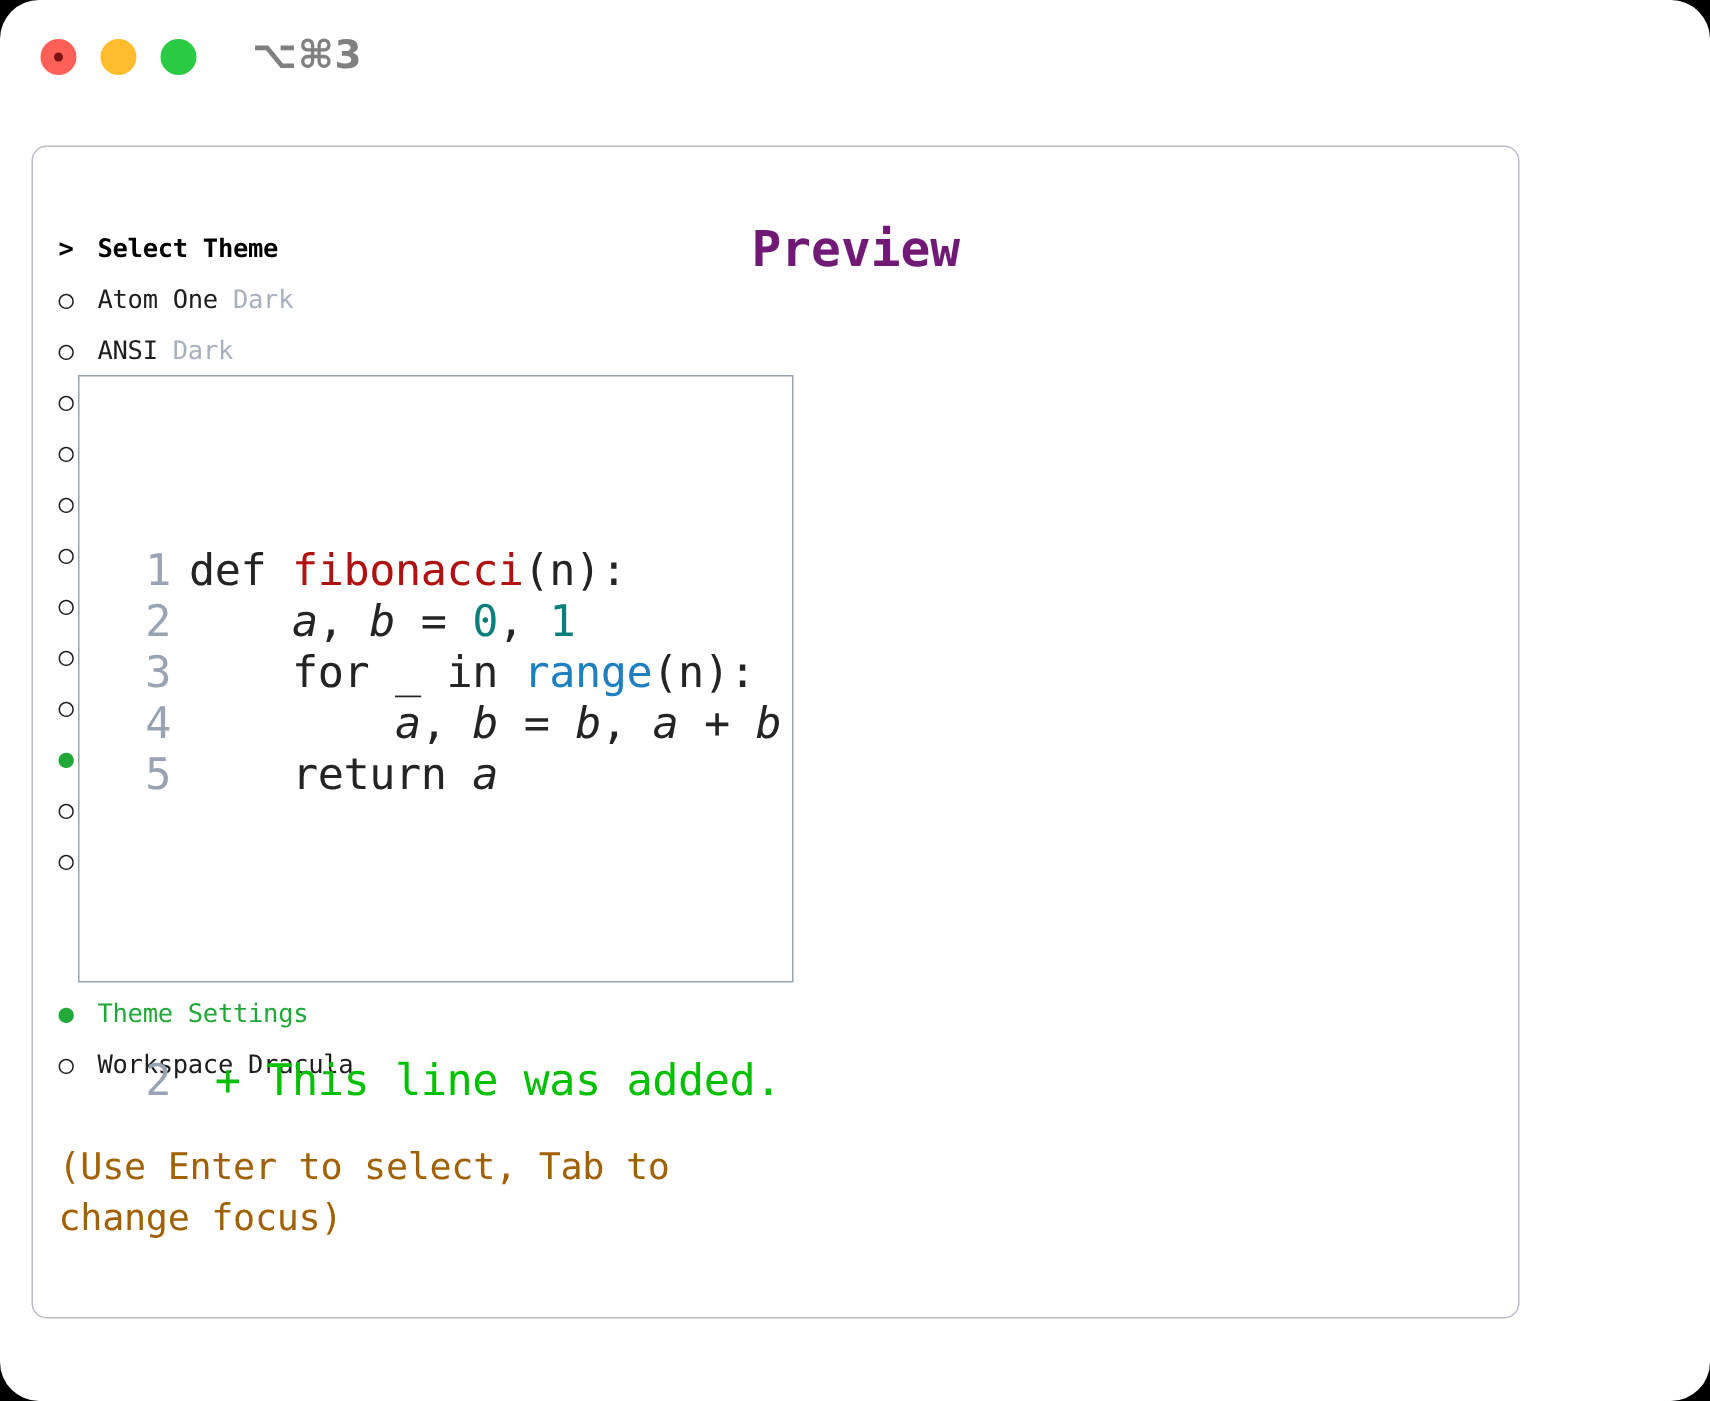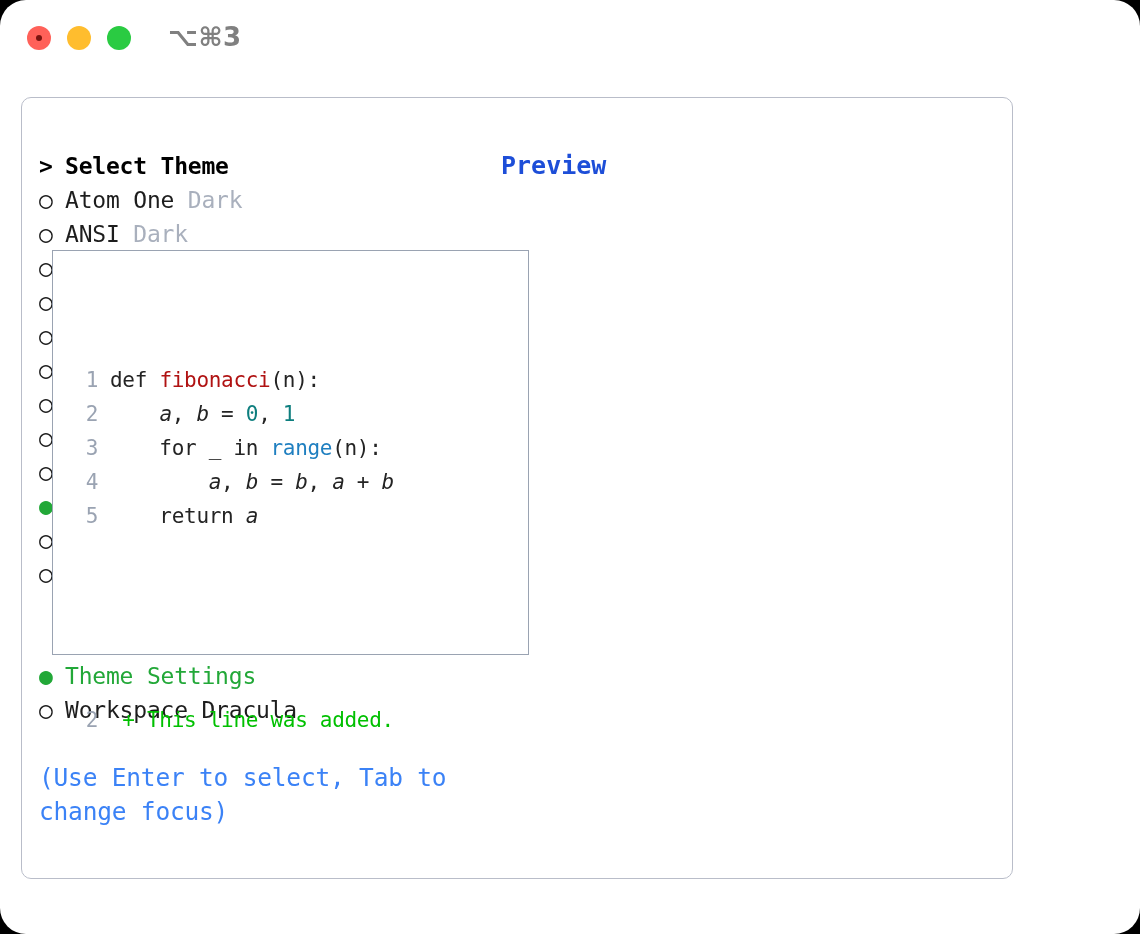"> Select Theme" .row { font-size: 23px -> 17px }
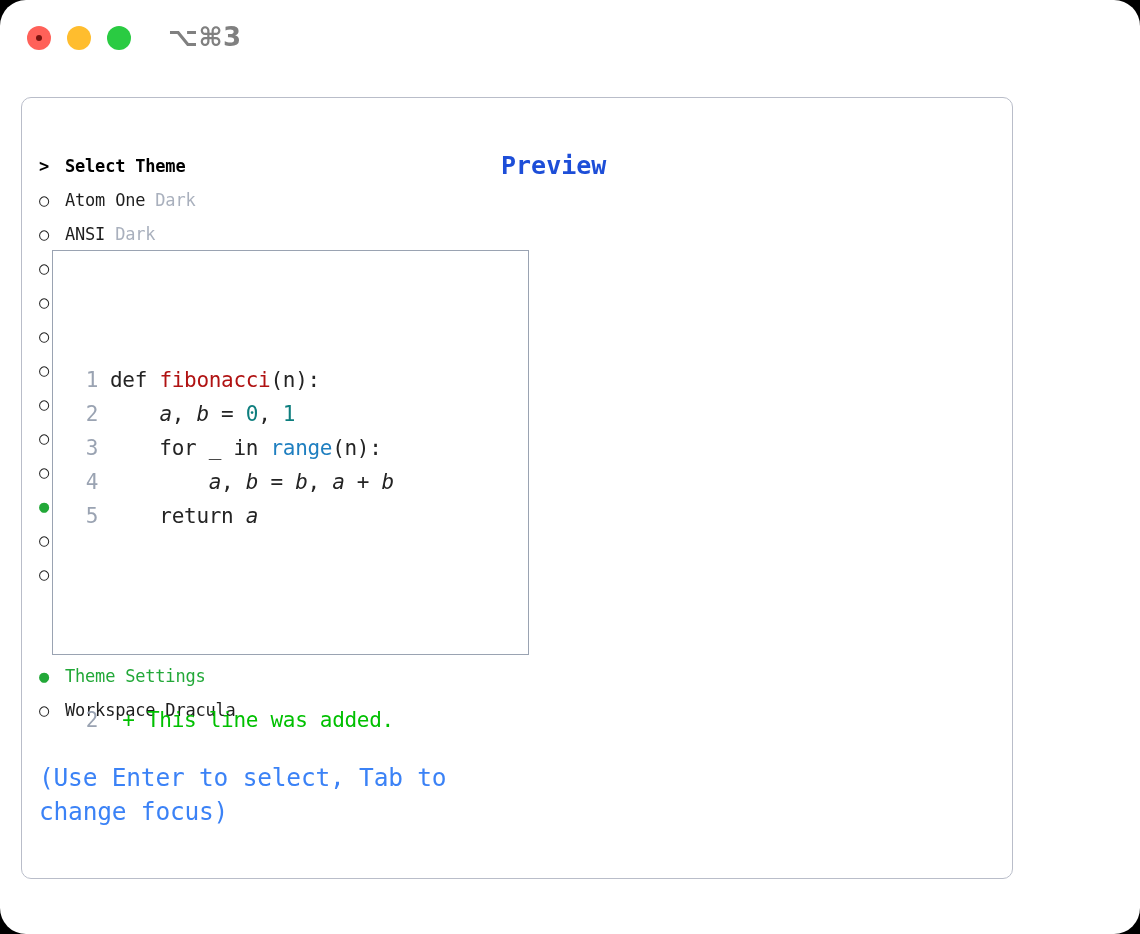"Preview" .preview-title { color: #1d4ed8 -> #701a75; font-size: 25px -> 33px }
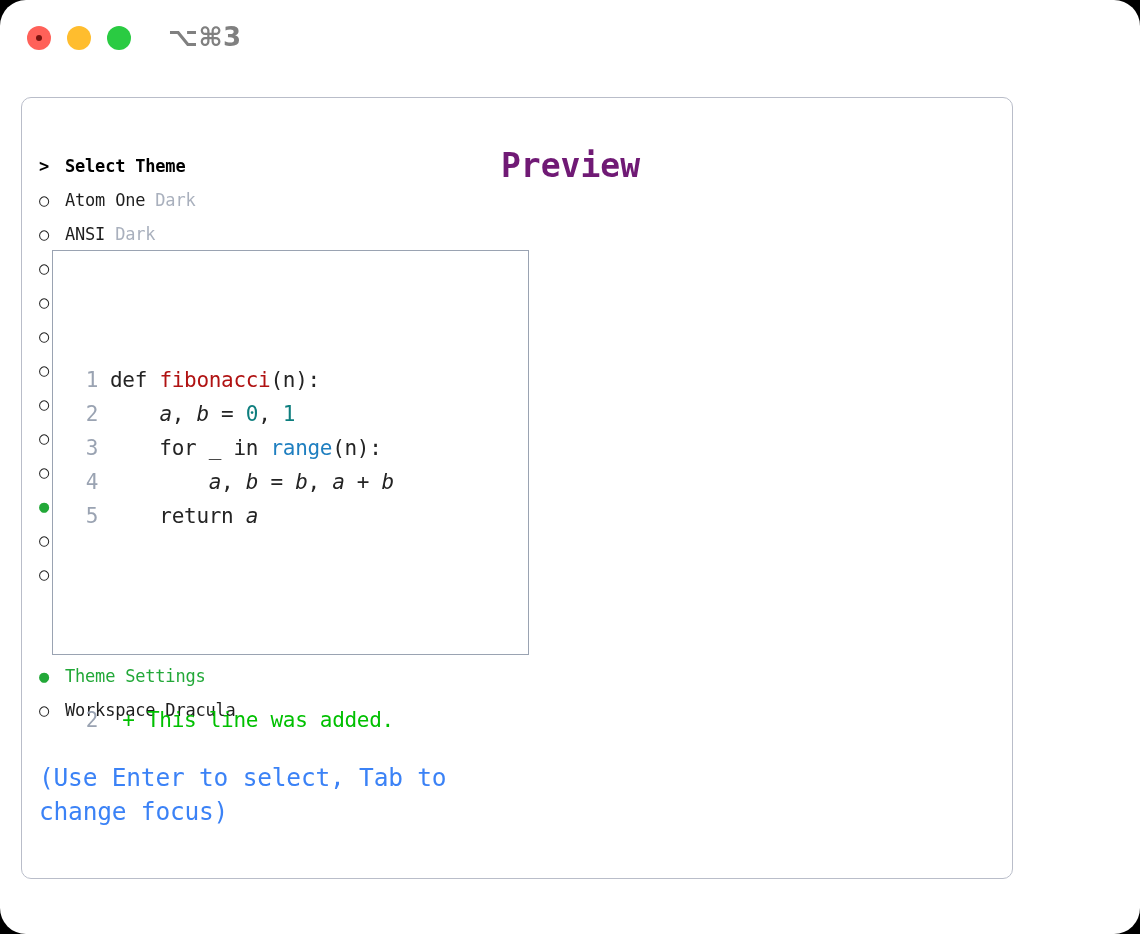"1 def fibonacci(n):" .code { font-size: 21px -> 29px; left: 21px -> 37px }
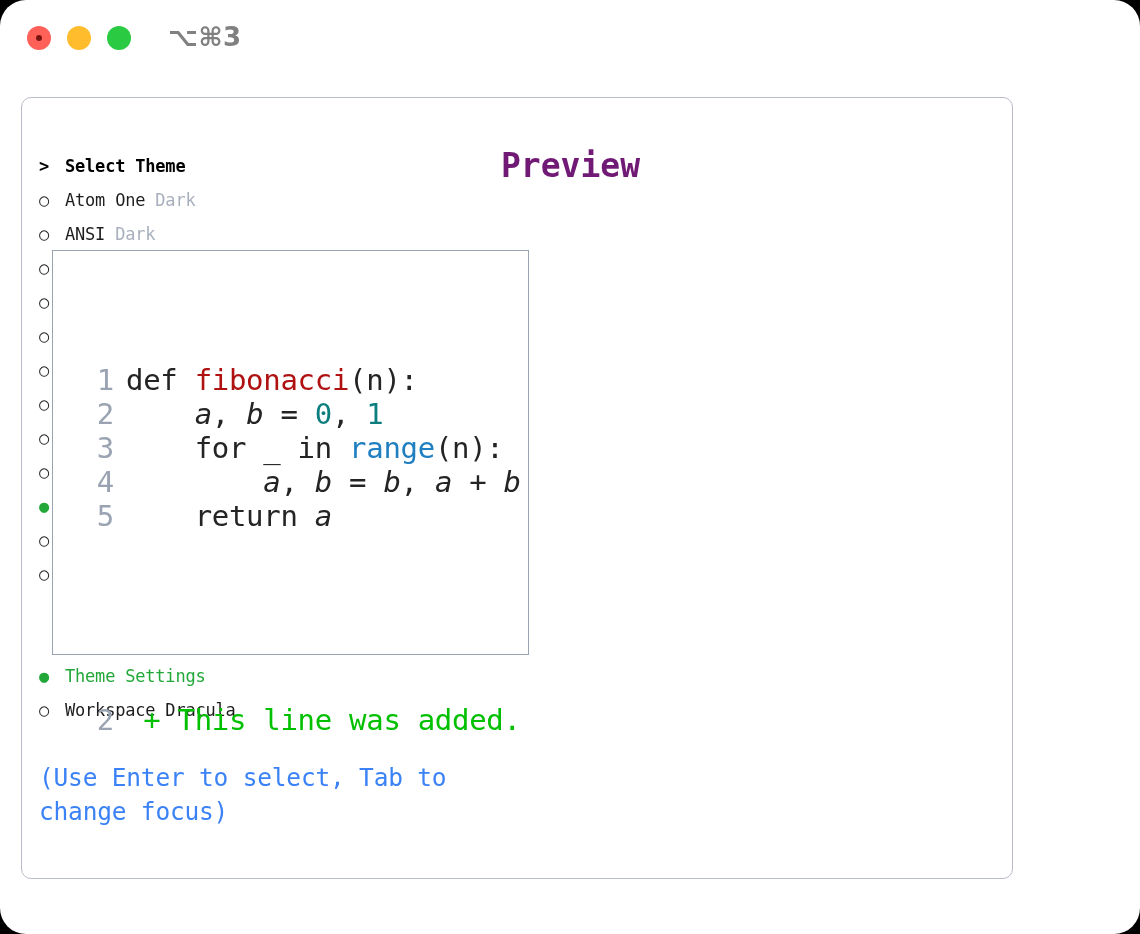"(Use Enter to select, Tab" .hint { color: #3b82f6 -> #a16207 }
